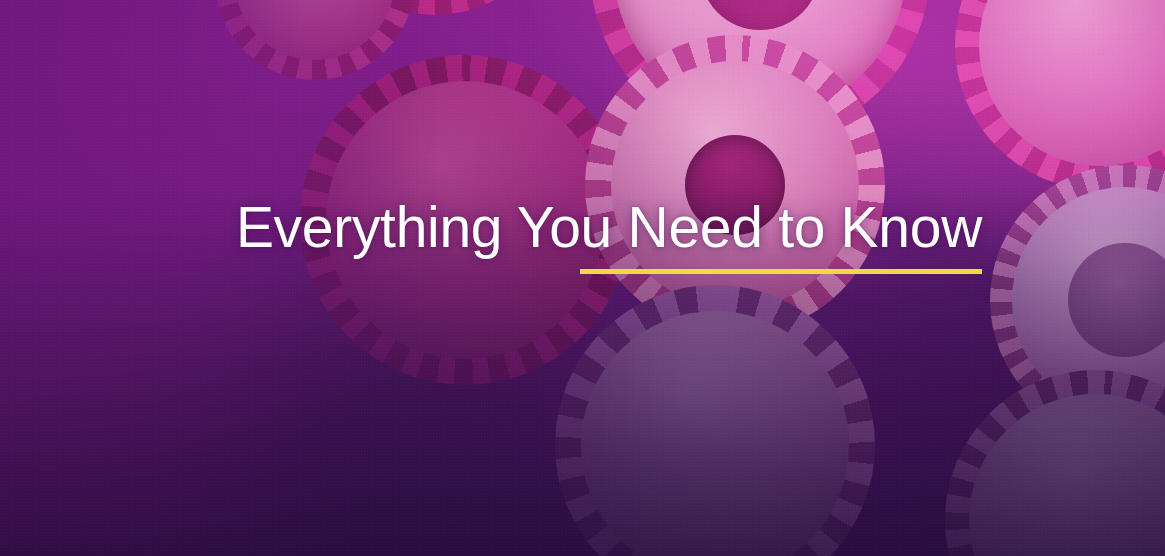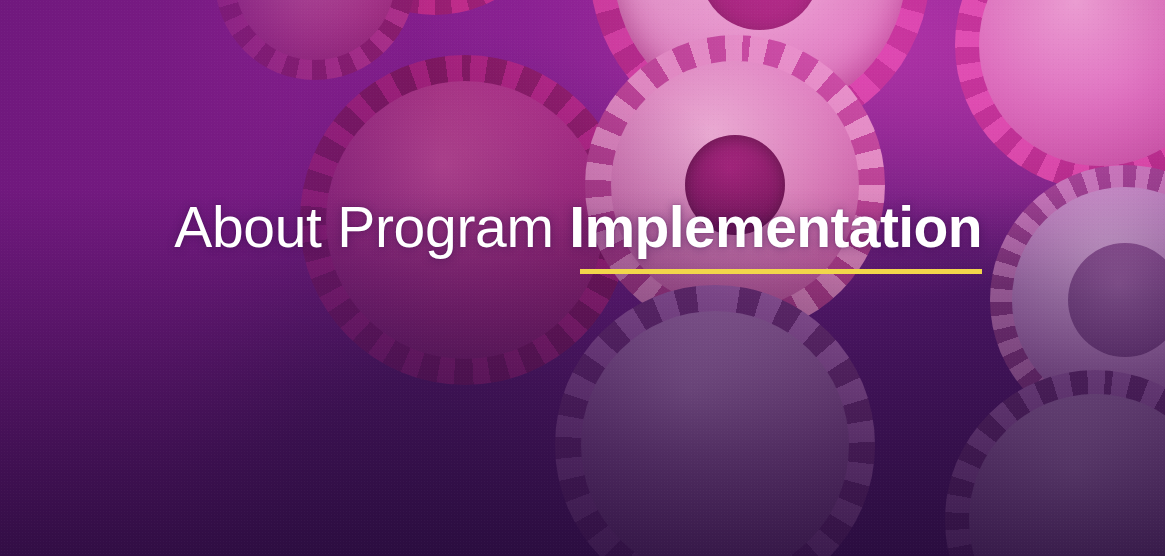"Everything You Need to Know" span.hl-line { html: none -> <span>Everything You Need to Know</span> }
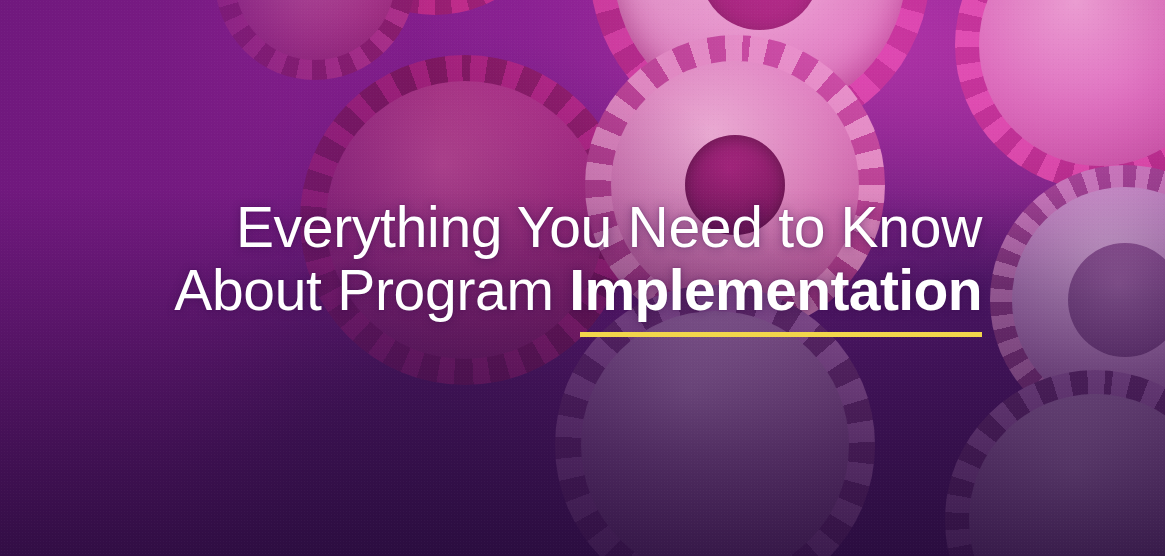"About Program Implementation" span.hl-line { html: <span><span>About Program </span><span>Implementation</span></span> -> none }
